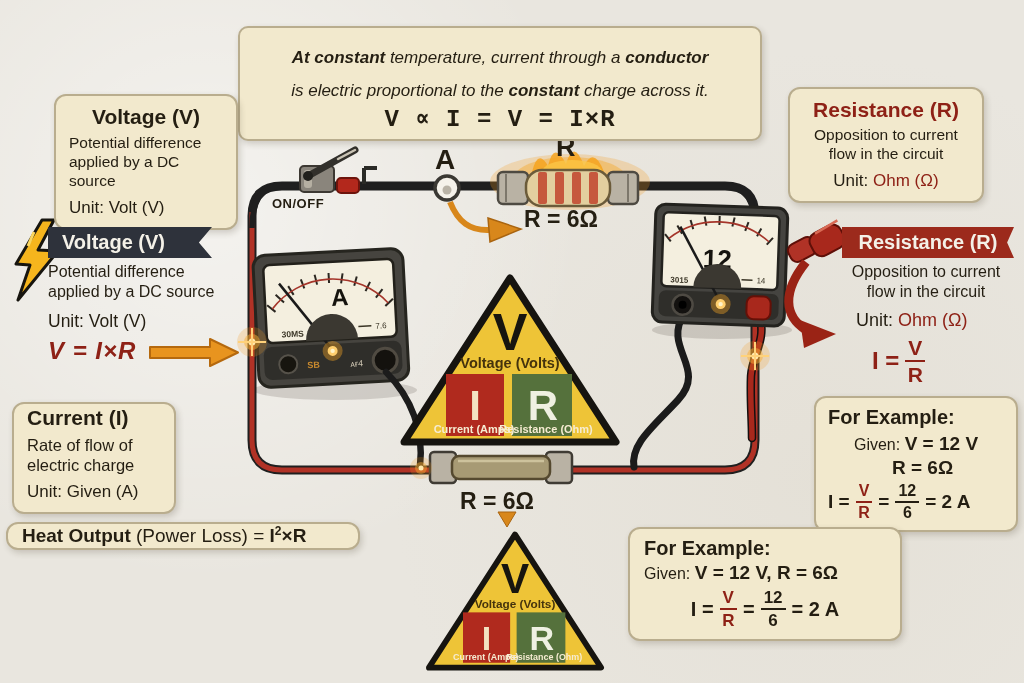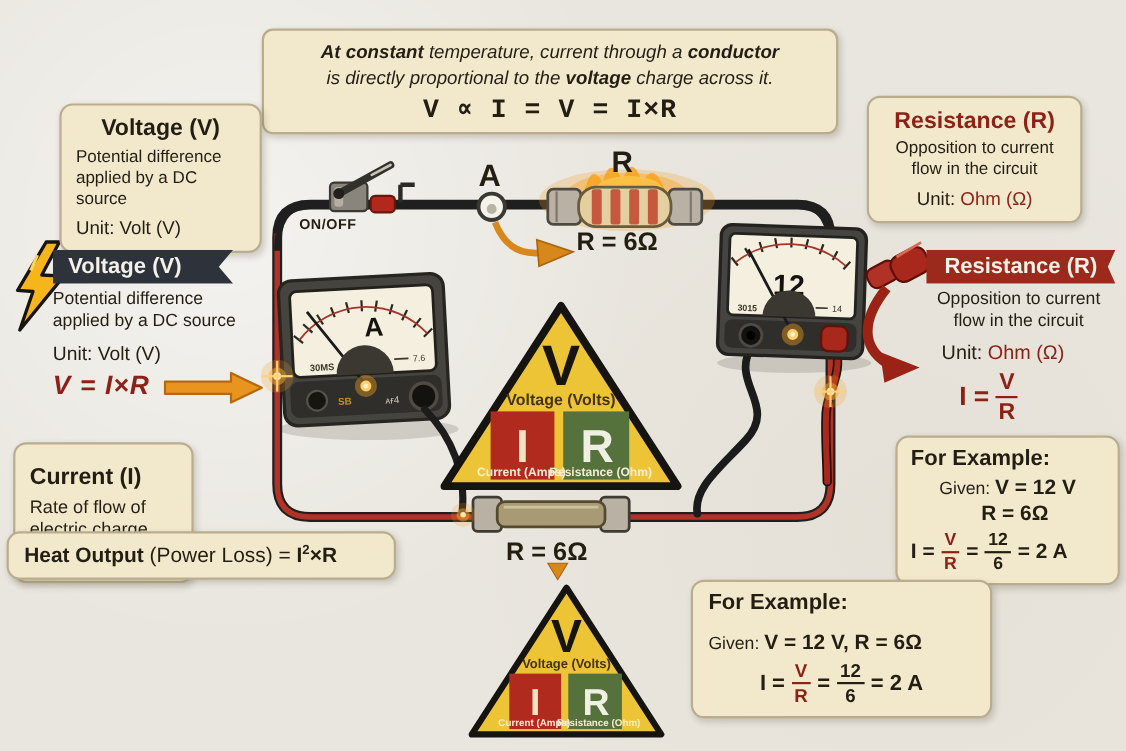"At constant temperature, current through" .banner-line { margin-top: none -> 10px }
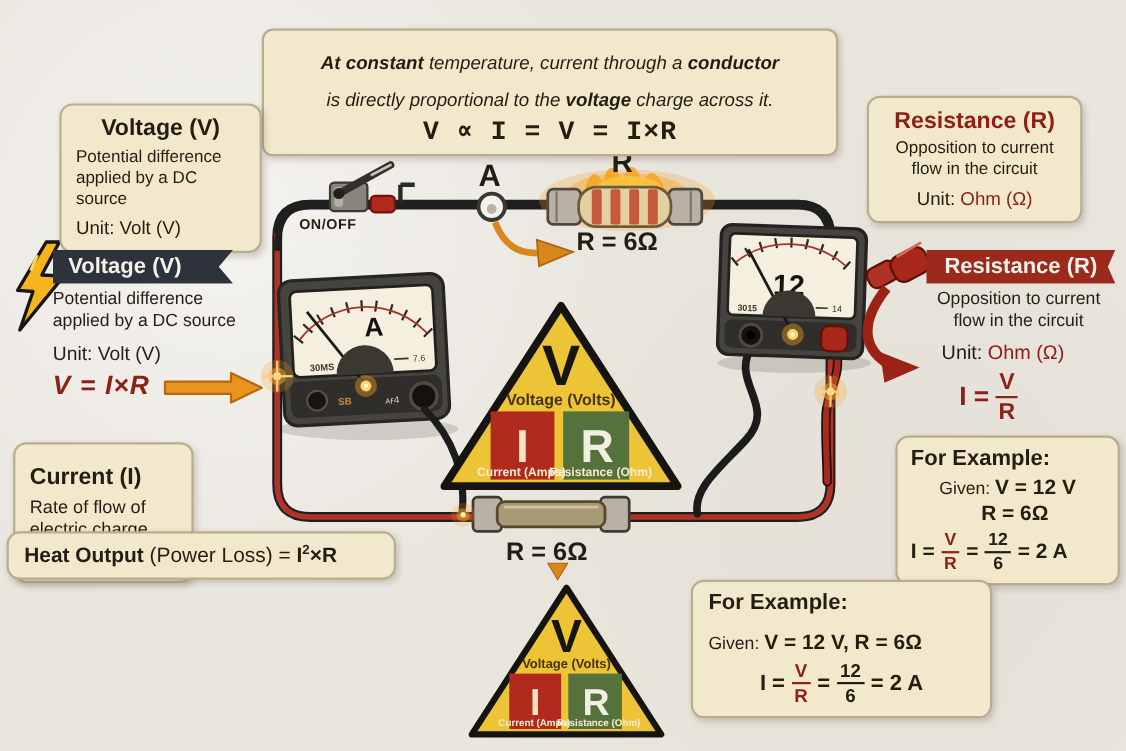"is directly proportional to the" span { text: directly -> electric }
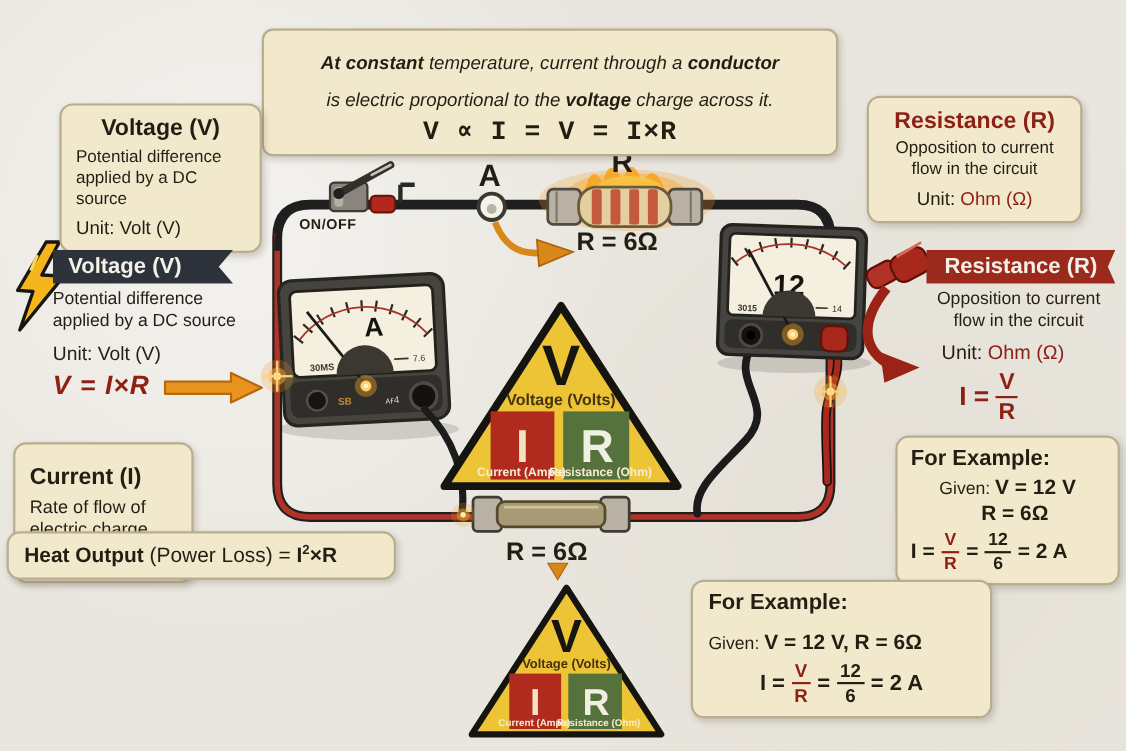"voltage" span.b { text: voltage -> constant }
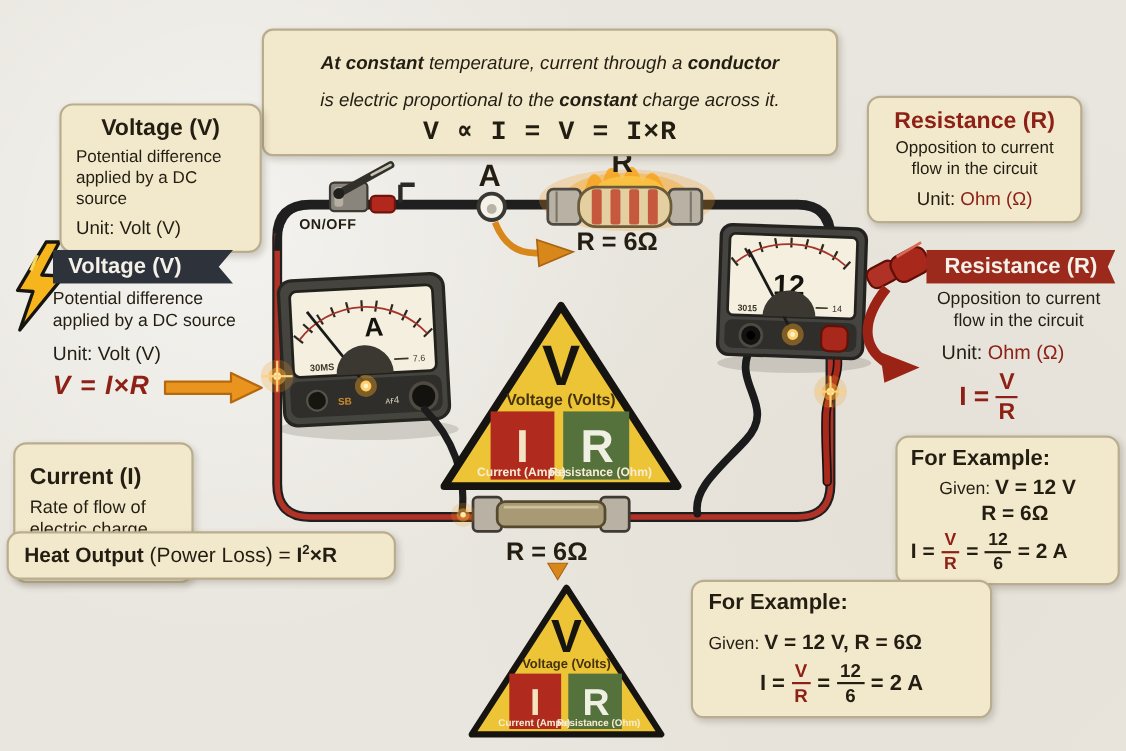"Current (I)" div.box { padding: 18px 13px 10px -> 2px 13px 10px }
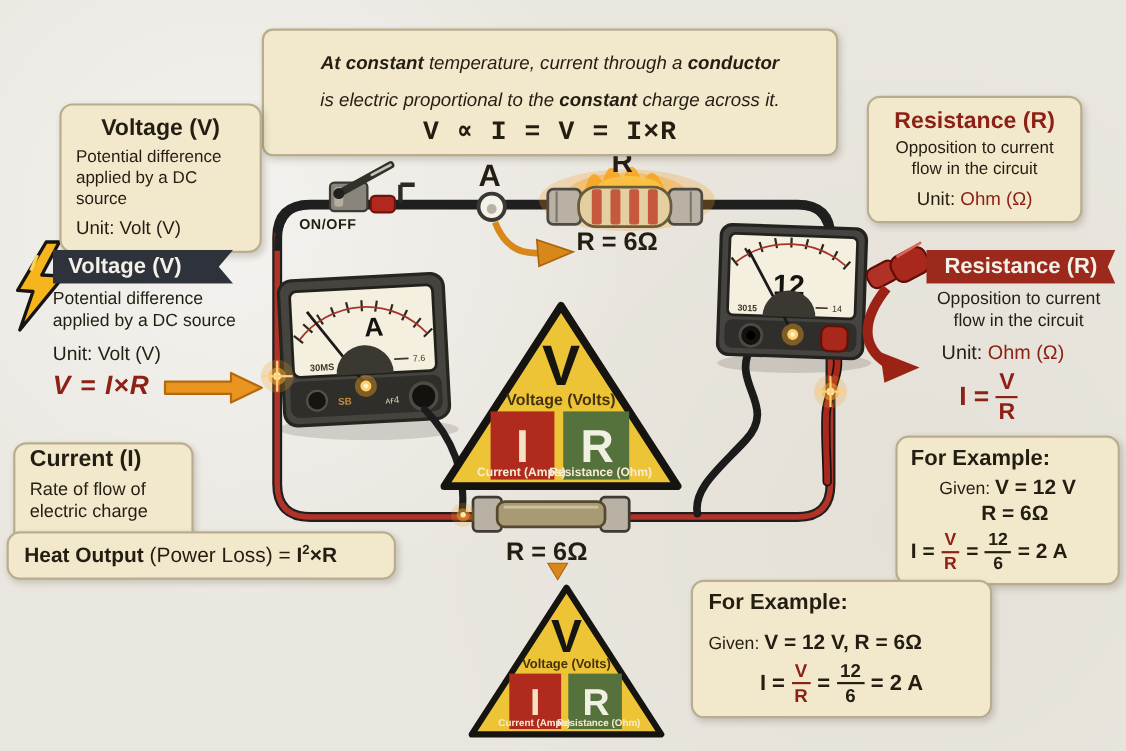"Heat Output (Power Loss) =" div.box { height: 44px -> 28px; top: 483px -> 522px }
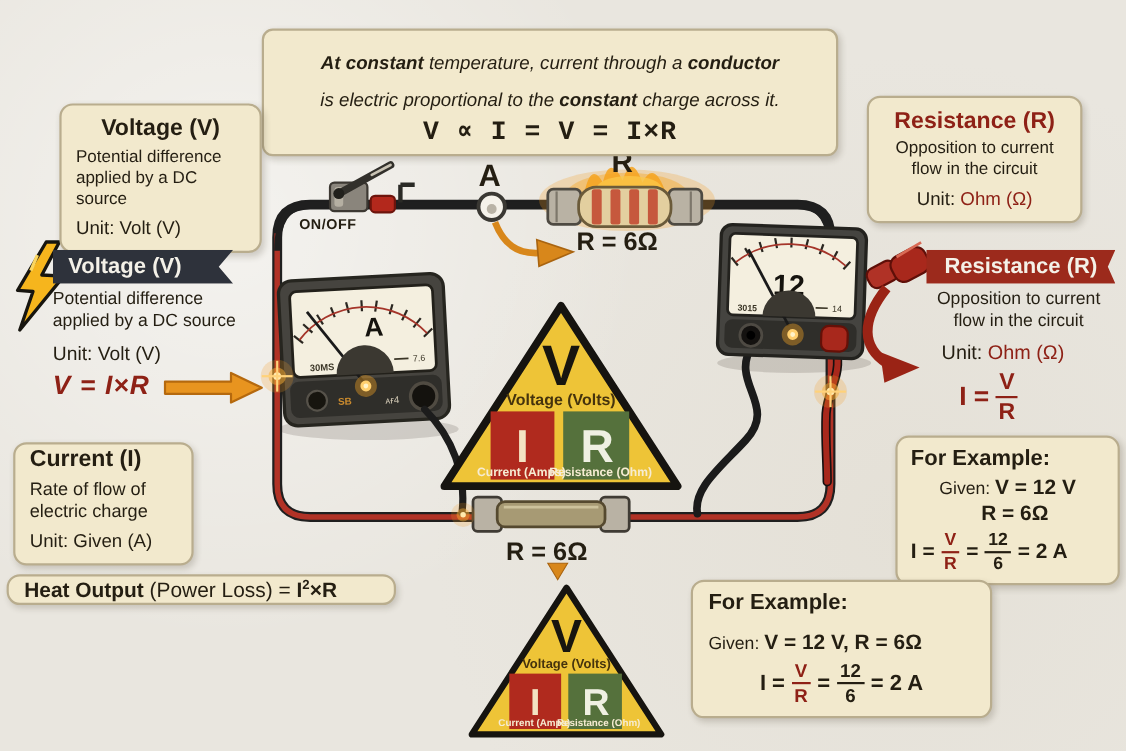"Given: V = 12 V," div { margin-top: 14px -> 2px }
